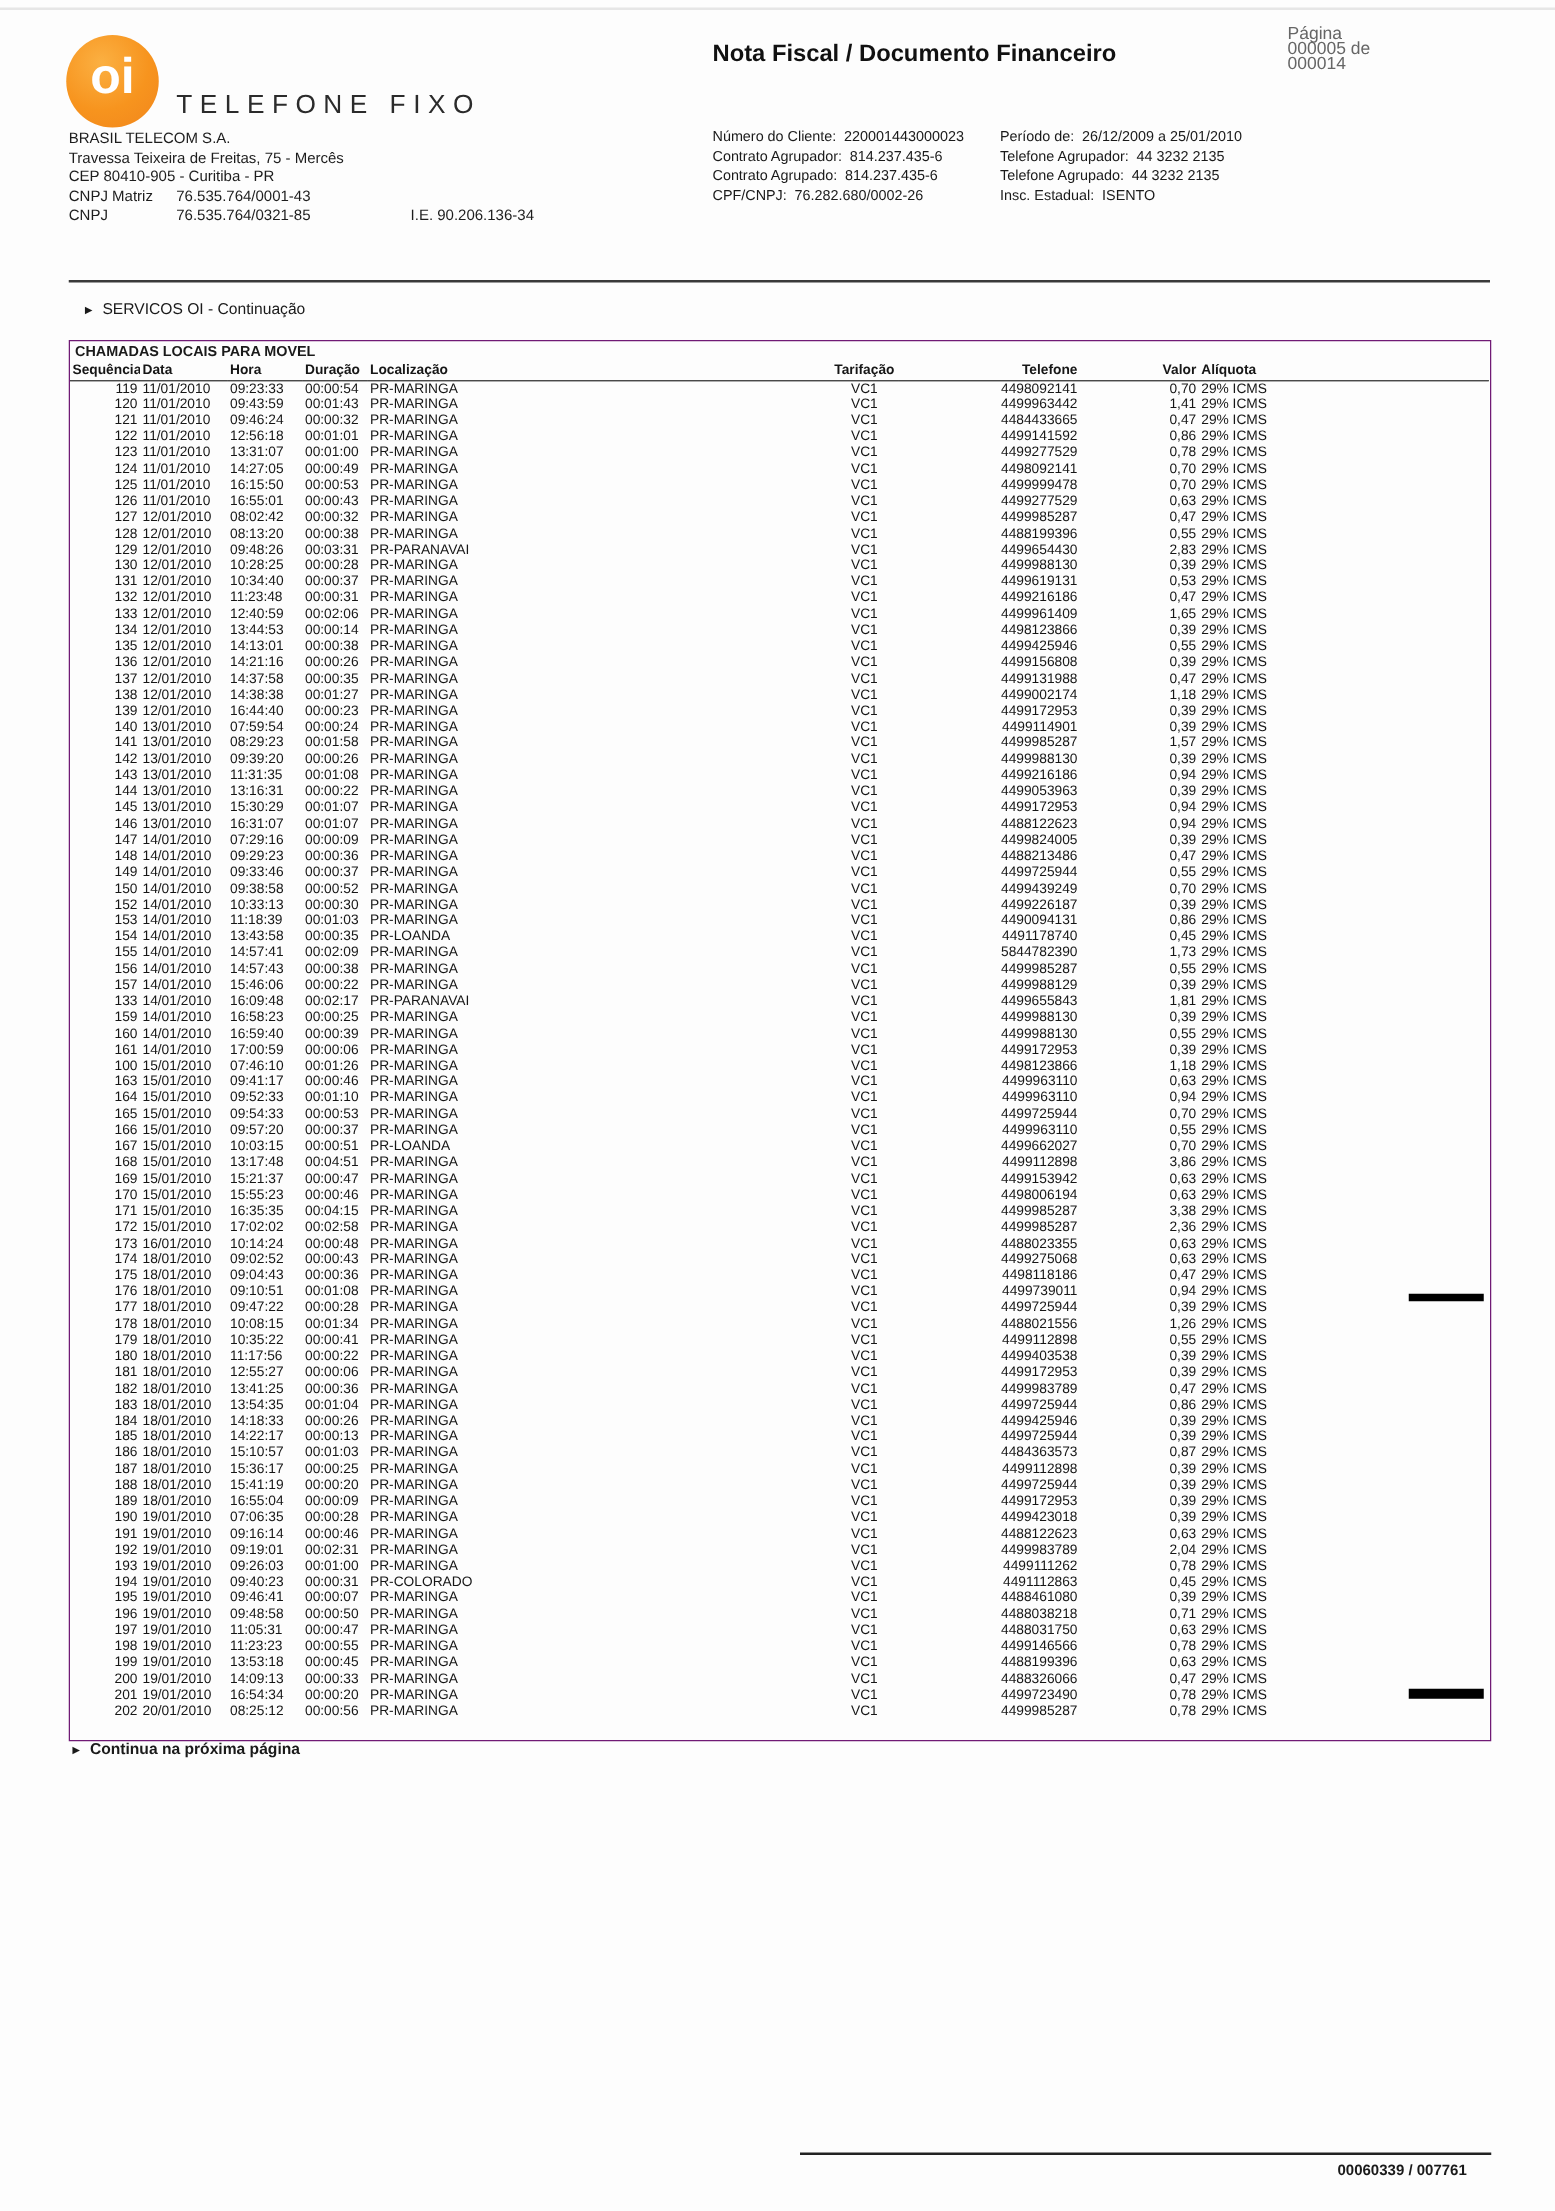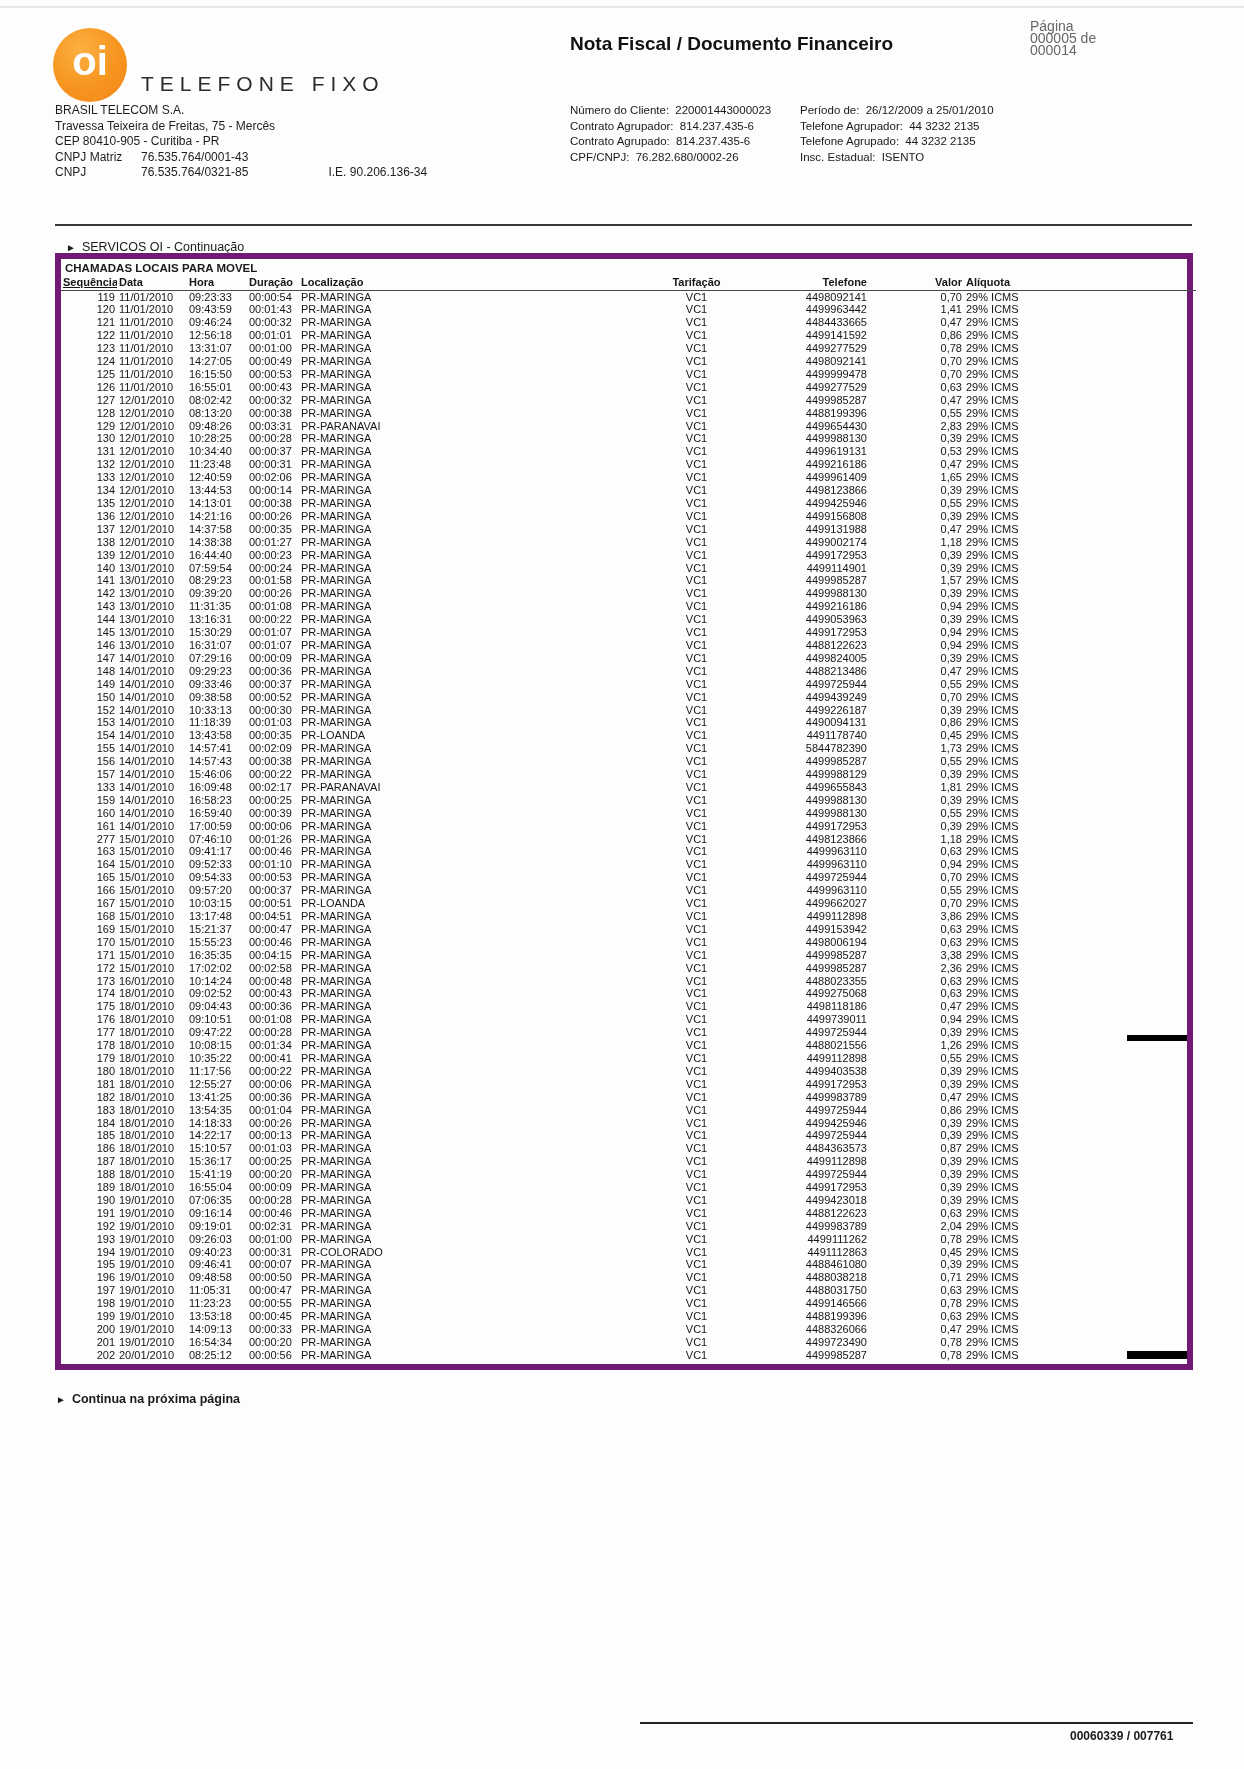"CHAMADAS LOCAIS PARA MOVEL" .table-box { border: 6px solid #701a75 -> 1px solid #701a75; padding-bottom: 2px -> 16px; top: 253px -> 272px }
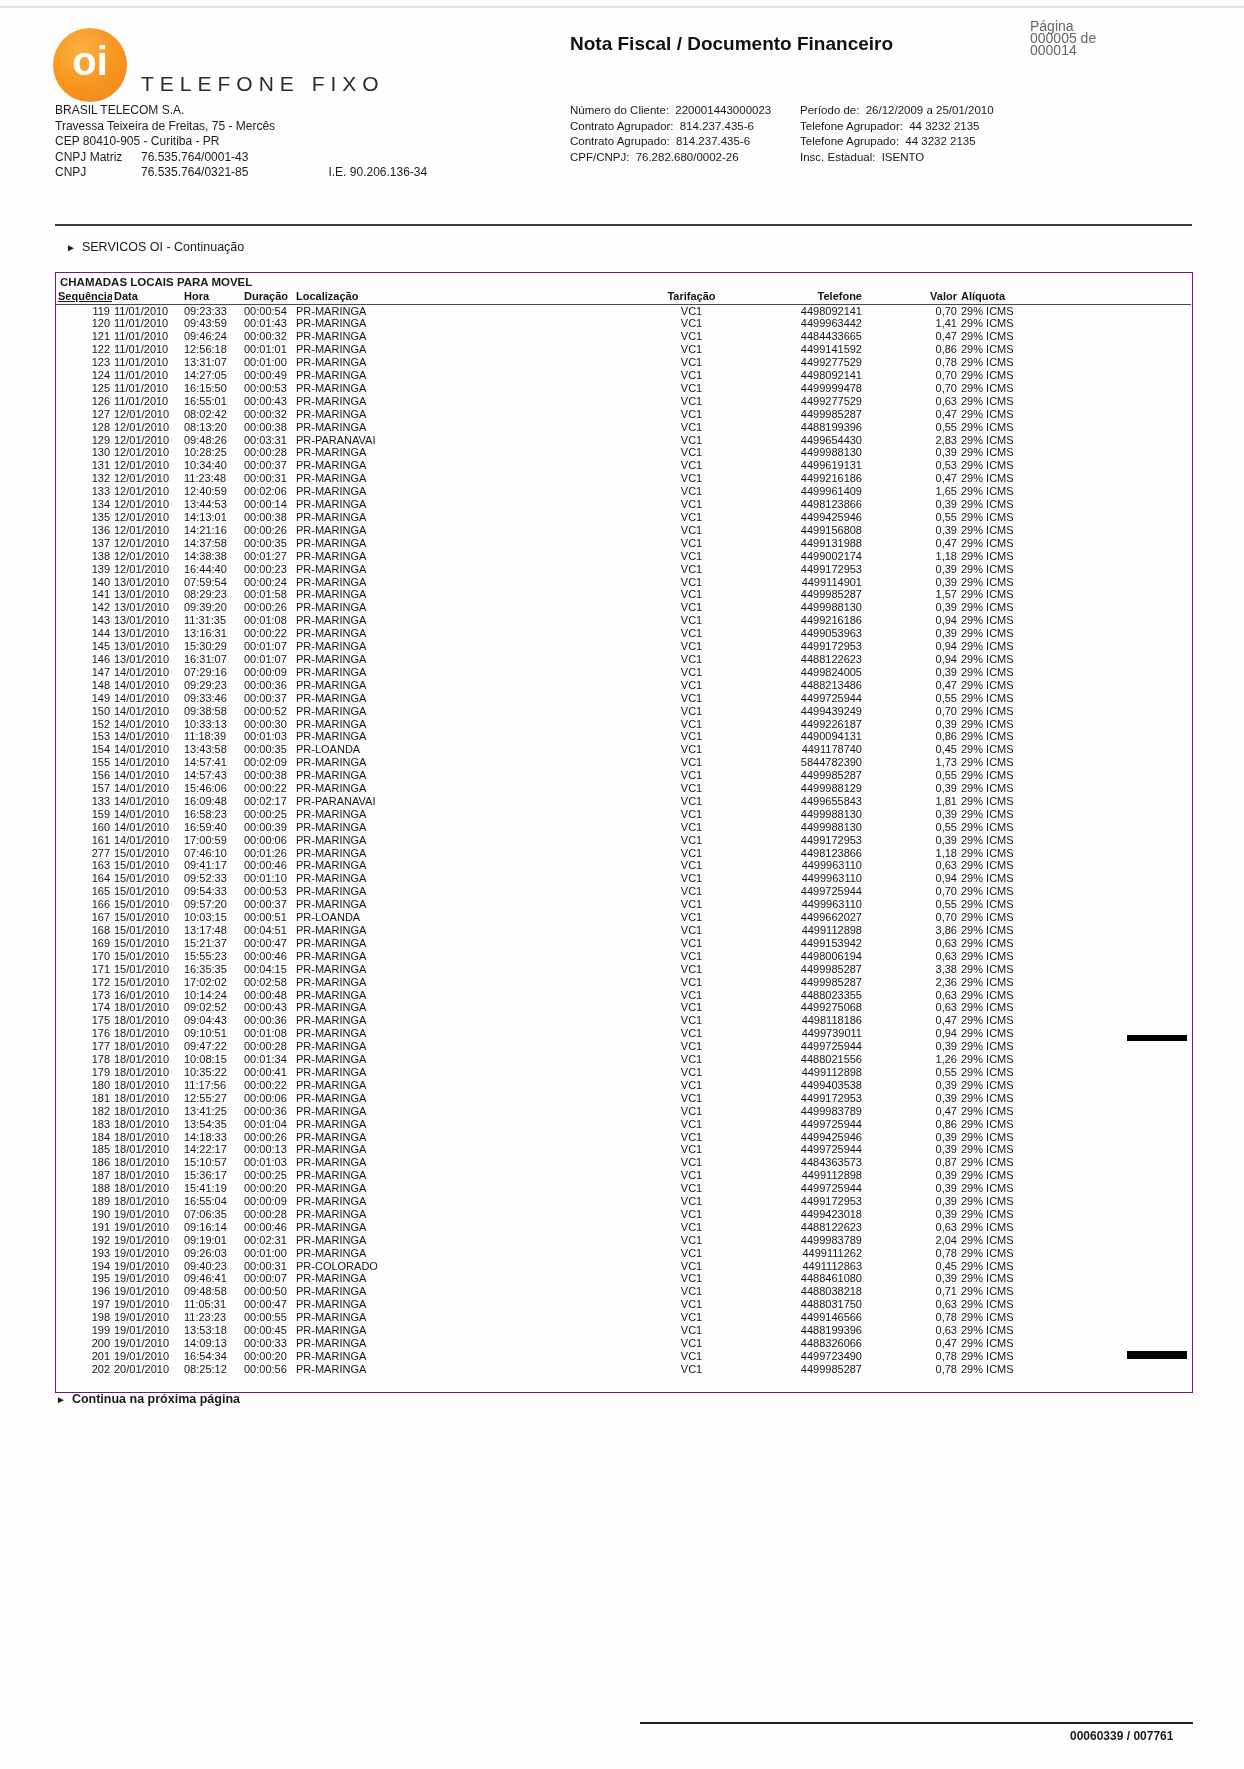"Sequência" thead .c-seq { text-decoration: underline -> none }
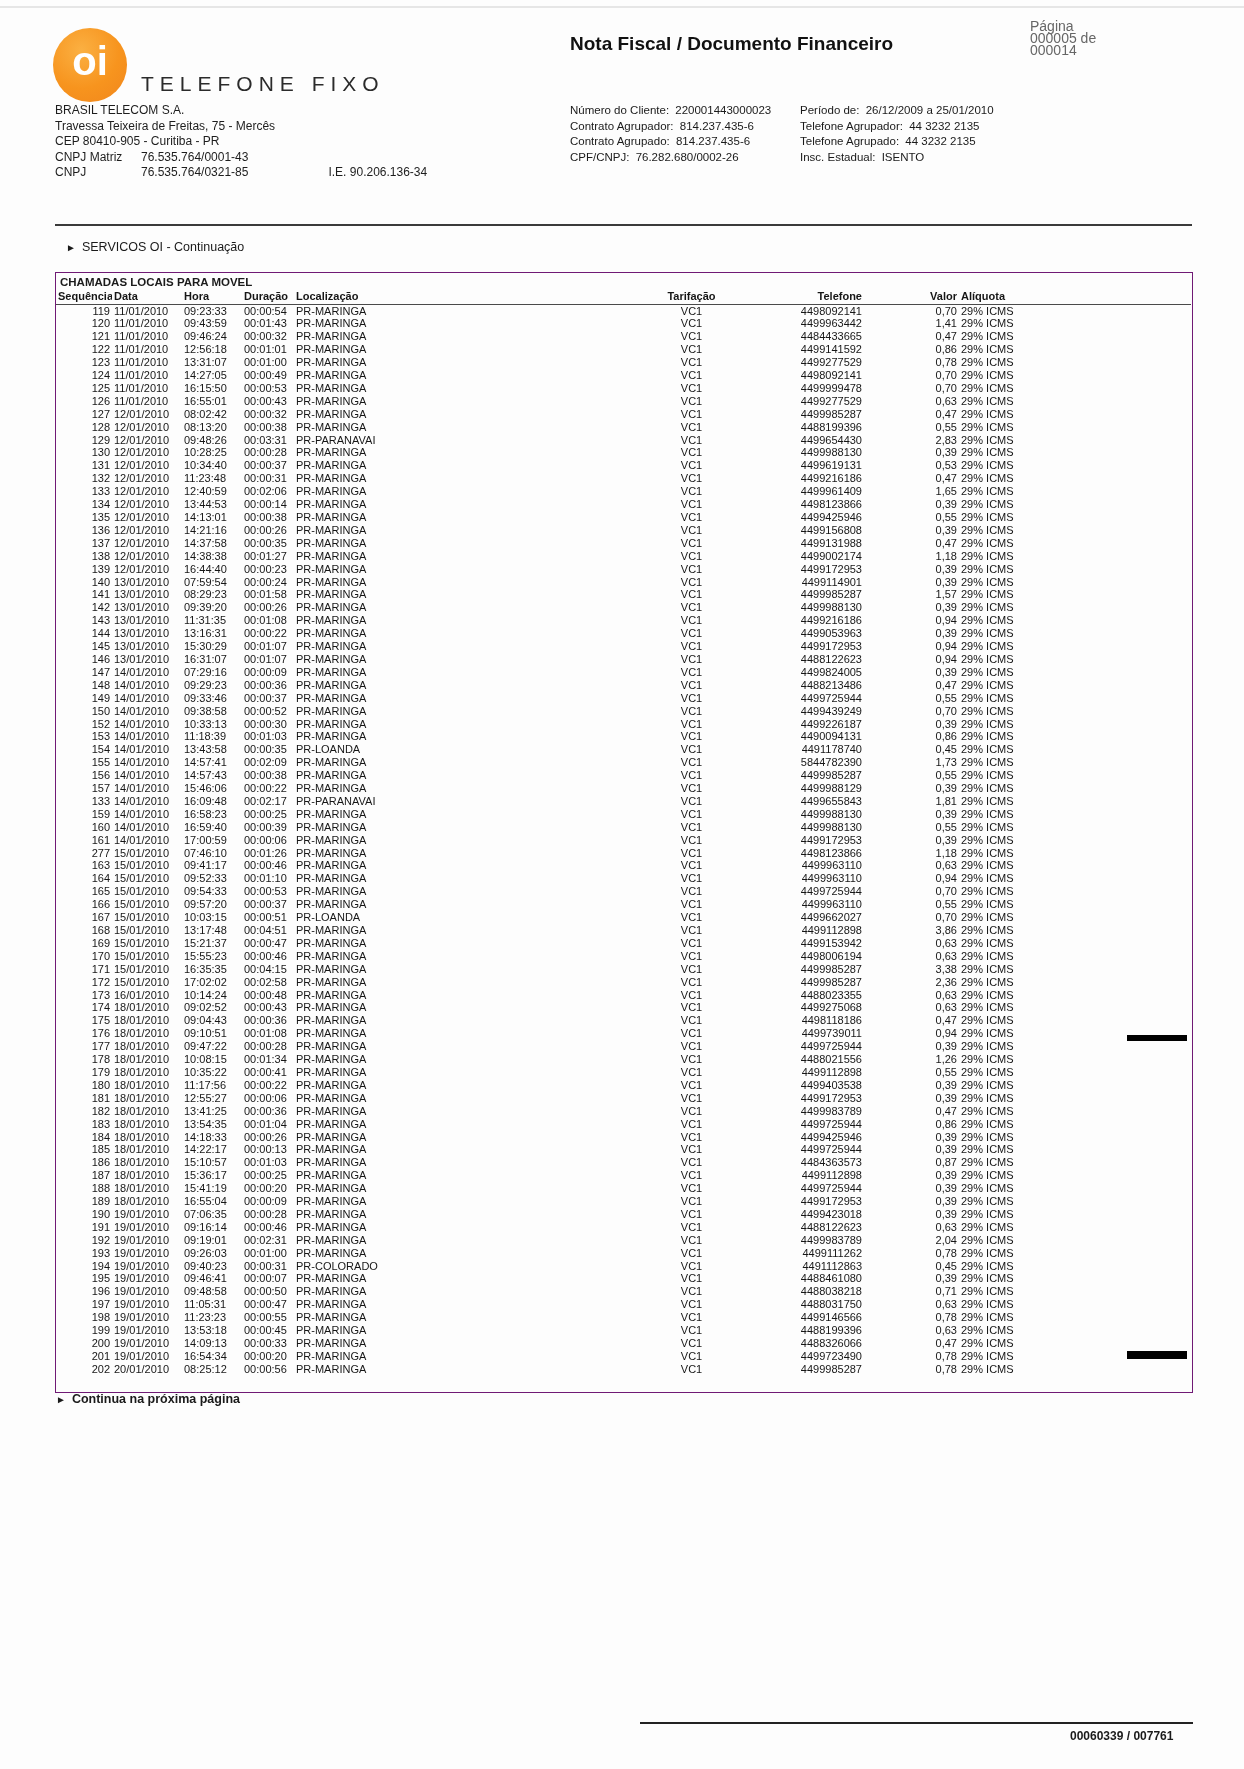"277" td.c-seq { text: 277 -> 100 }
